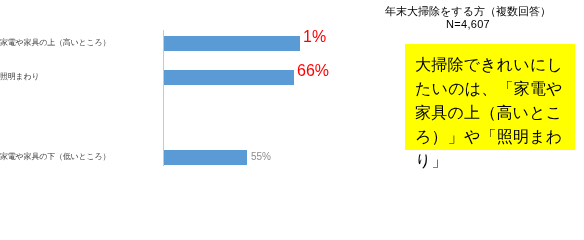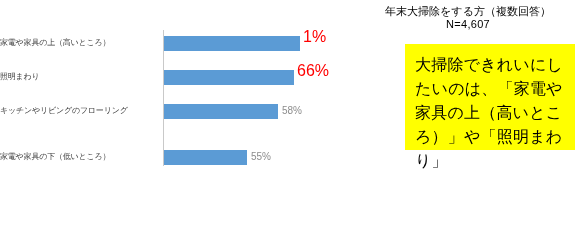"キッチンやリビングのフローリング" div.bar-row { html: <div> <div>キッチンやリビングのフローリング</div> <div></div> <div>58%</div> </div> -> none }
